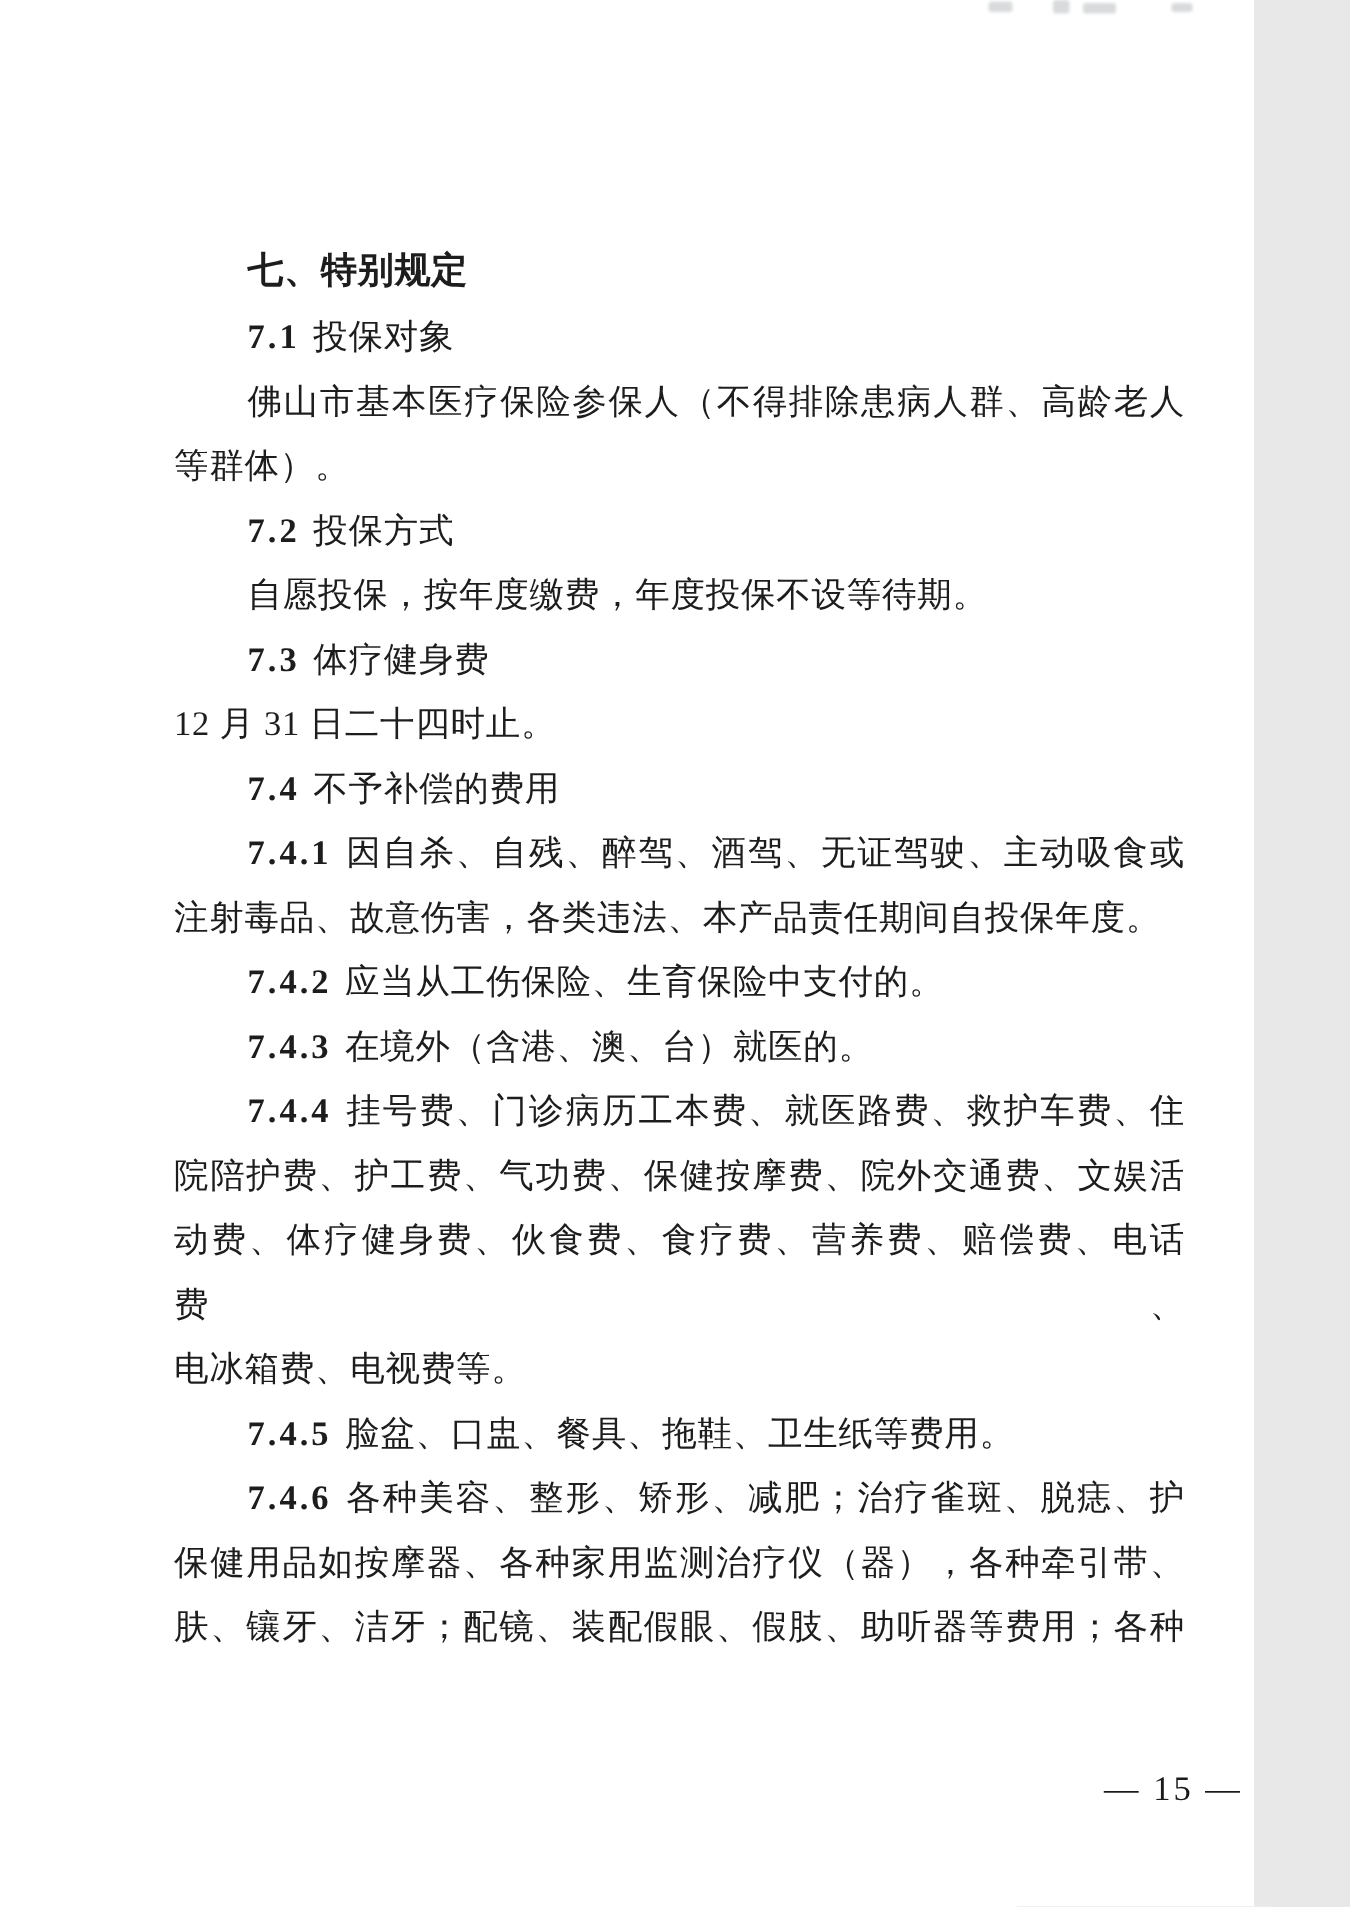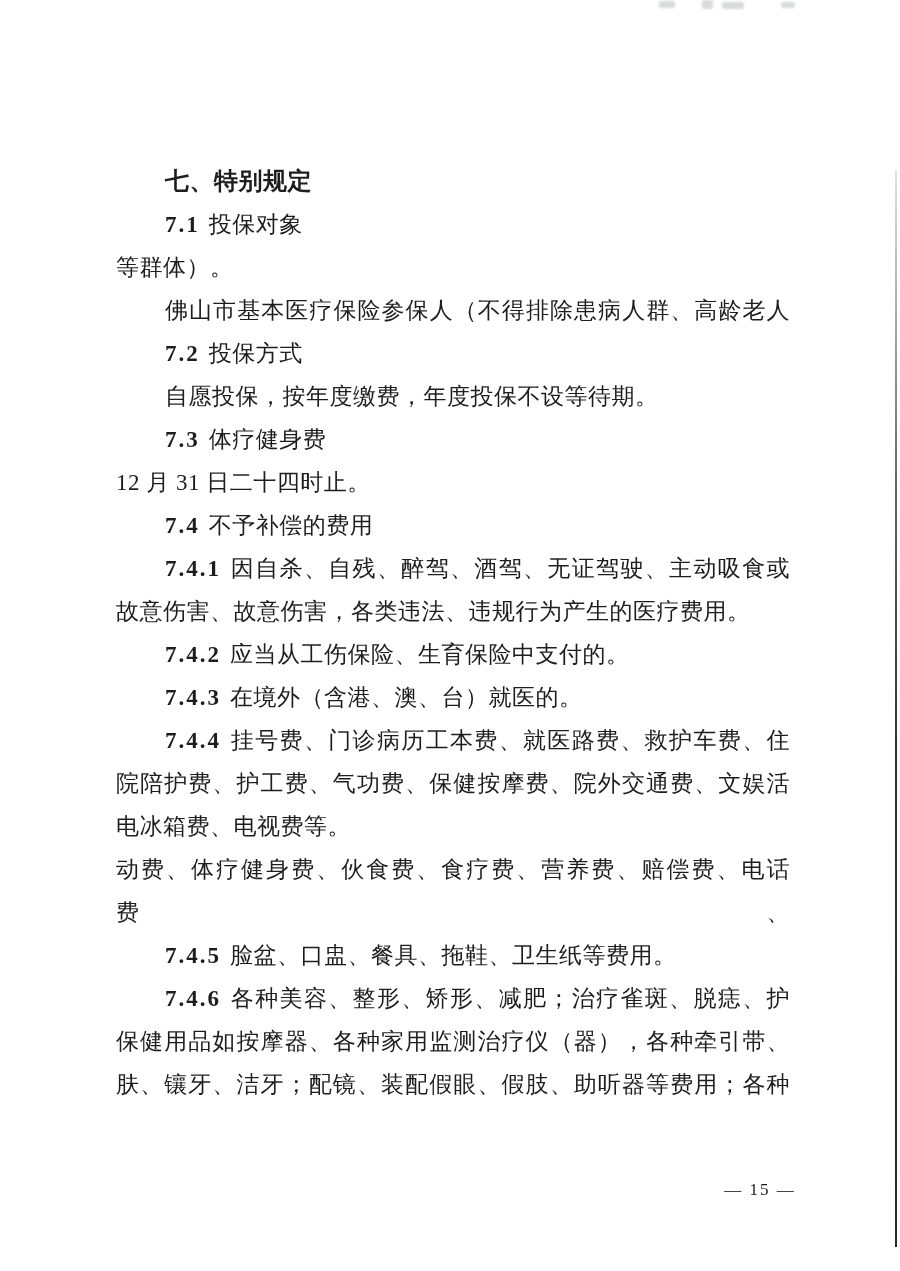"七、特别规定" .page { width: 900px -> 836px }
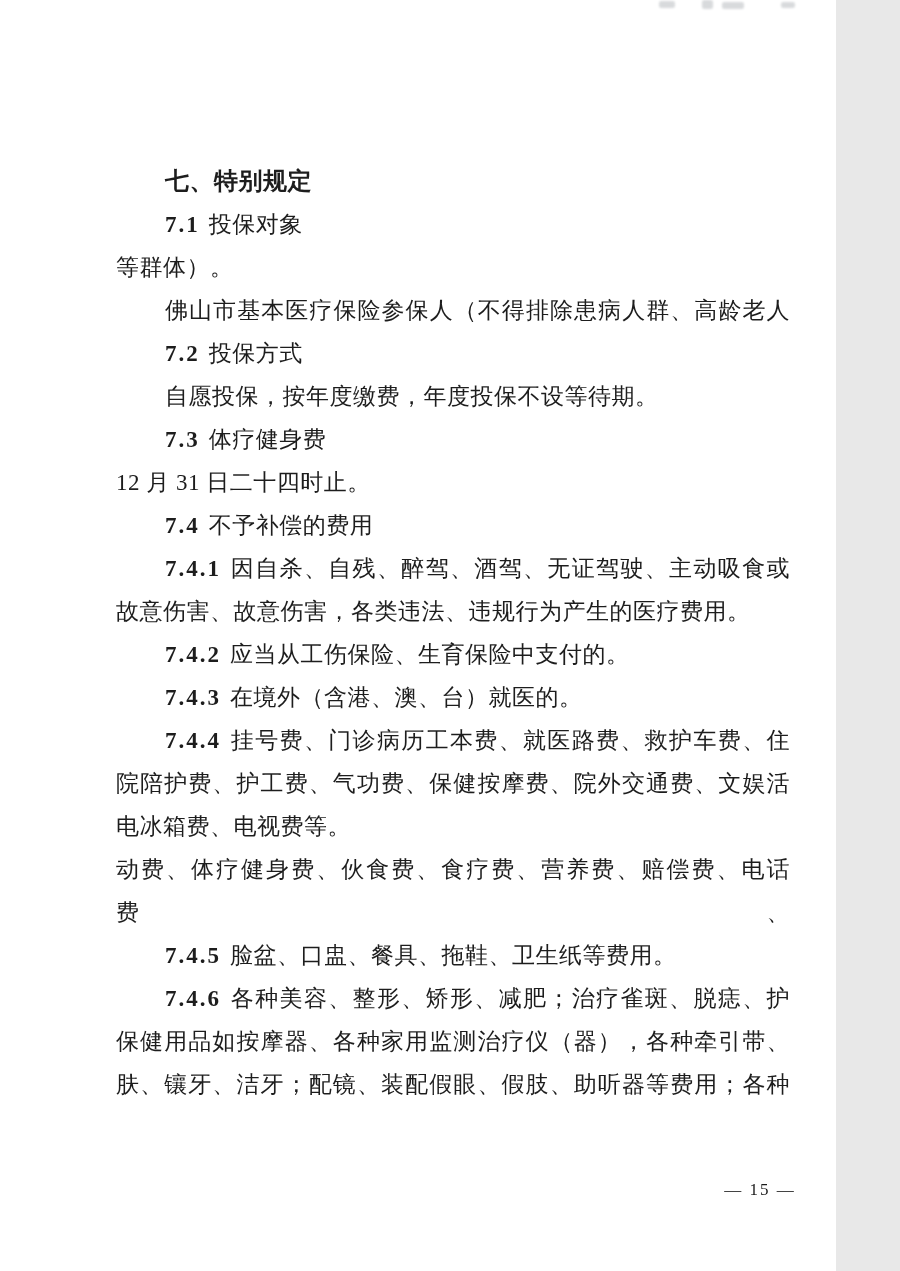"等群体）。" div.line { order: before "佛山市基本医疗保险参保人（不得排除患病人群、高龄老人" -> after "佛山市基本医疗保险参保人（不得排除患病人群、高龄老人" }
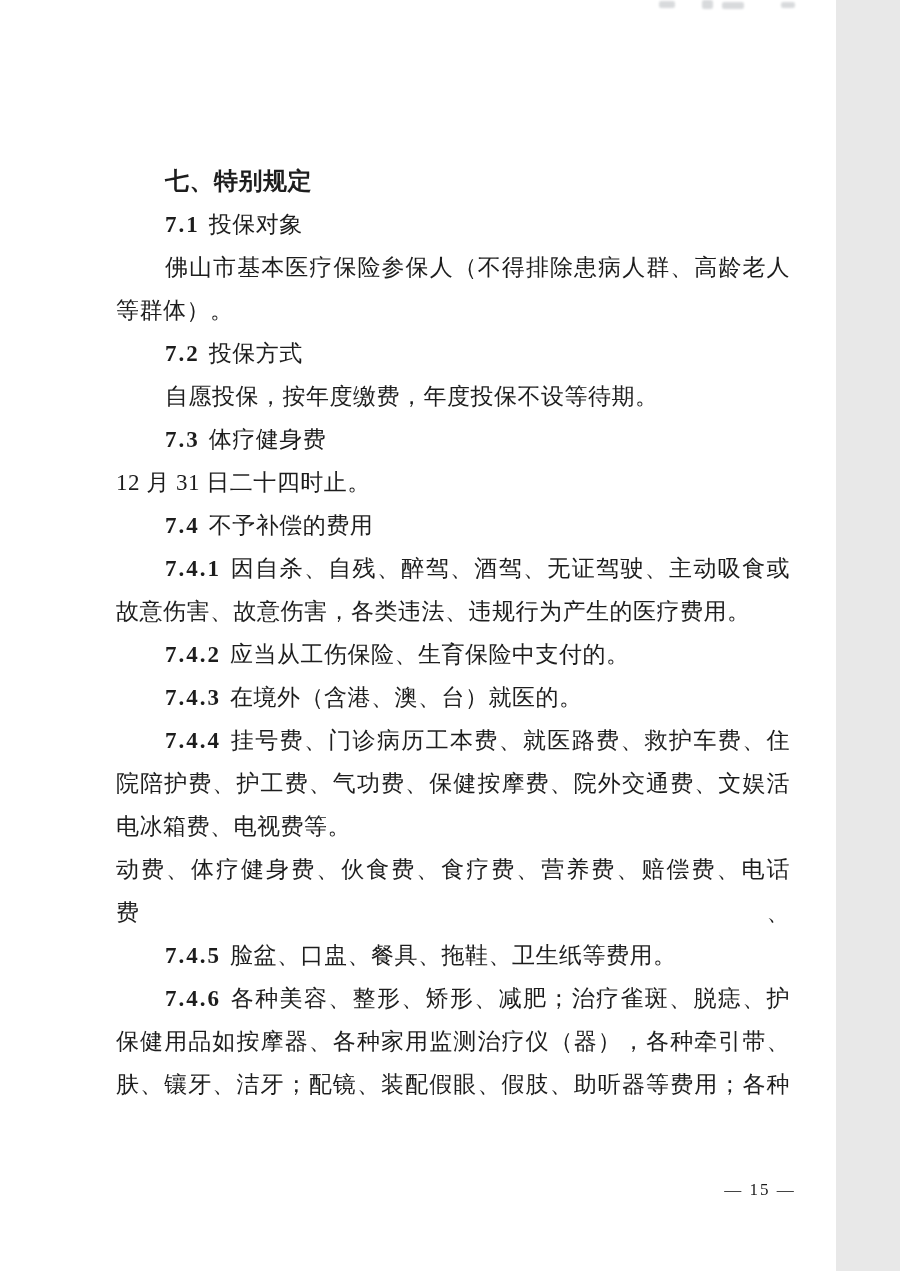"故意伤害、故意伤害，各类违法、违规行为产生的医疗费用。" span { text: 故意伤害、故意伤害，各类违法、违规行为产生的医疗费用 -> 注射毒品、故意伤害，各类违法、本产品责任期间自投保年度 }
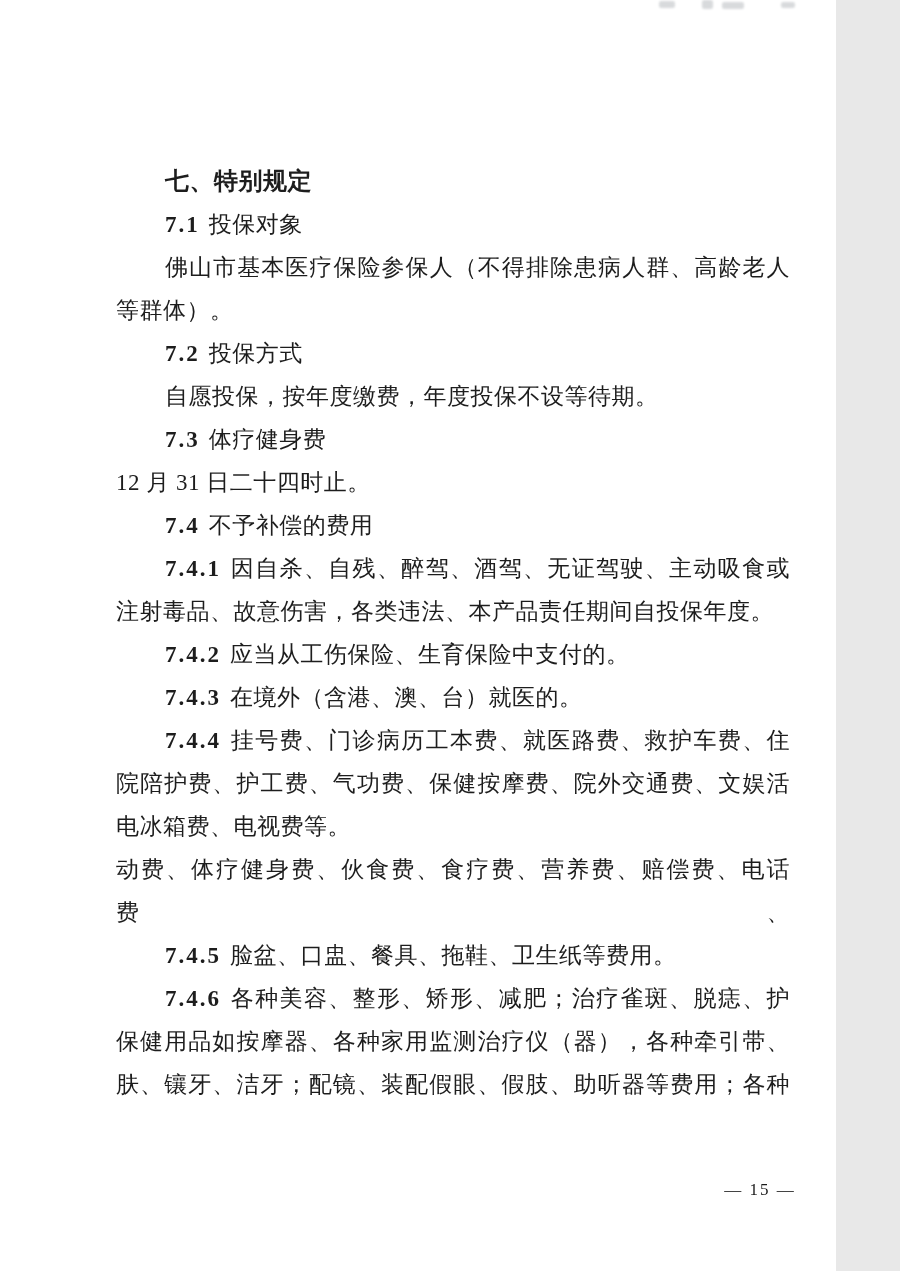"电冰箱费、电视费等。" div.line { order: before "动费、体疗健身费、伙食费、食疗费、营养费、赔偿费、电话费、" -> after "动费、体疗健身费、伙食费、食疗费、营养费、赔偿费、电话费、" }
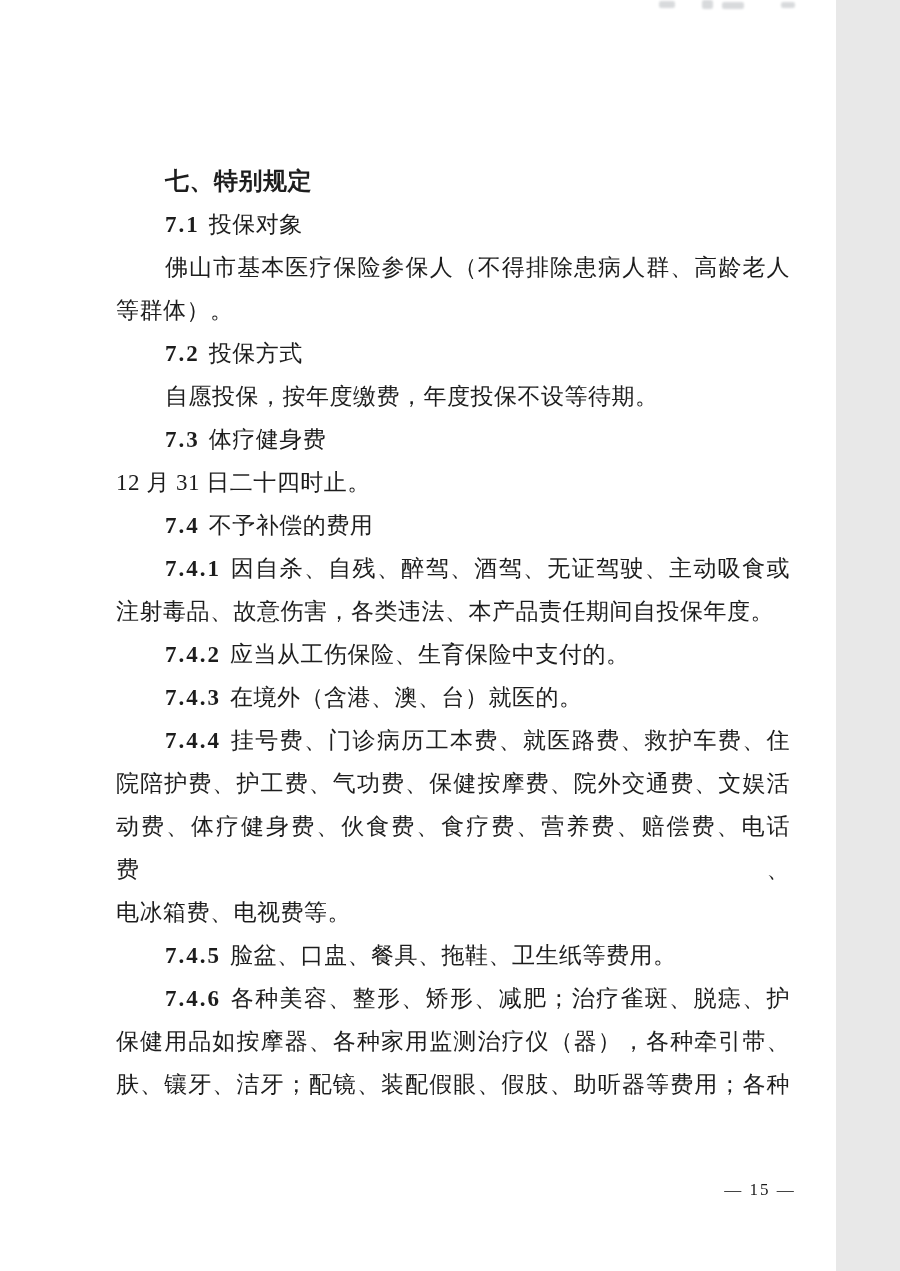"— 15 —" .page-number { font-size: 17px -> 23px; left: 700px -> 736px; text-align: center -> none }
